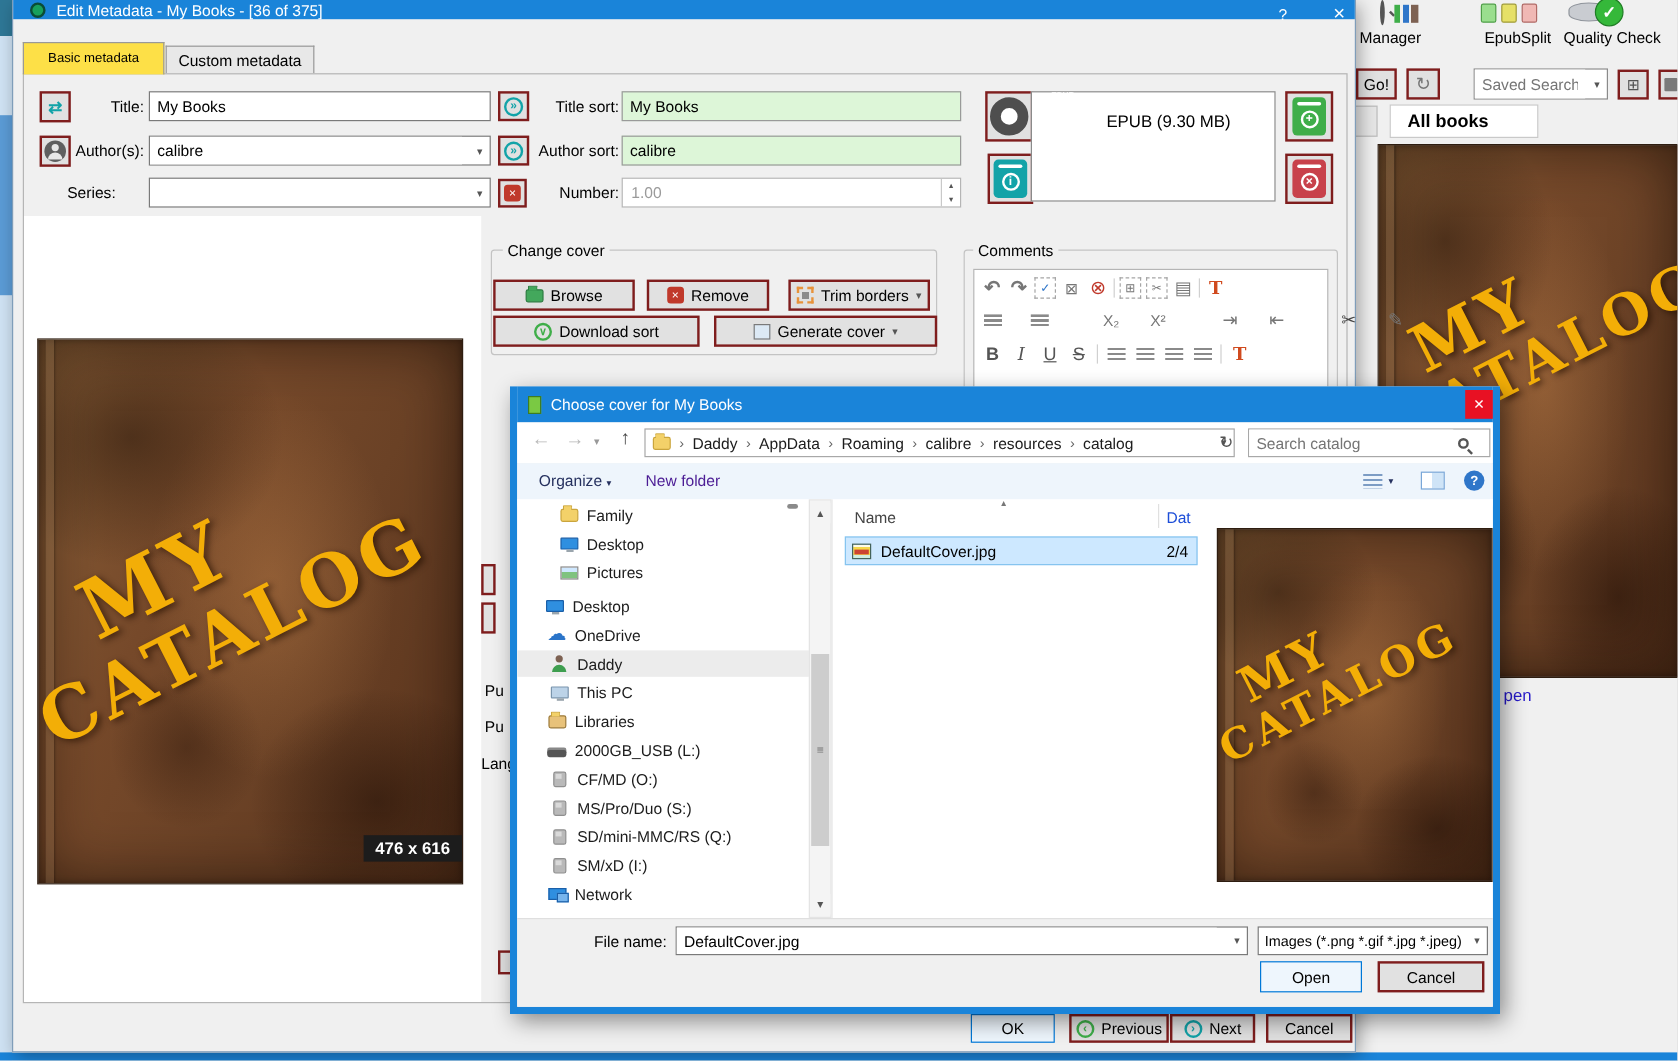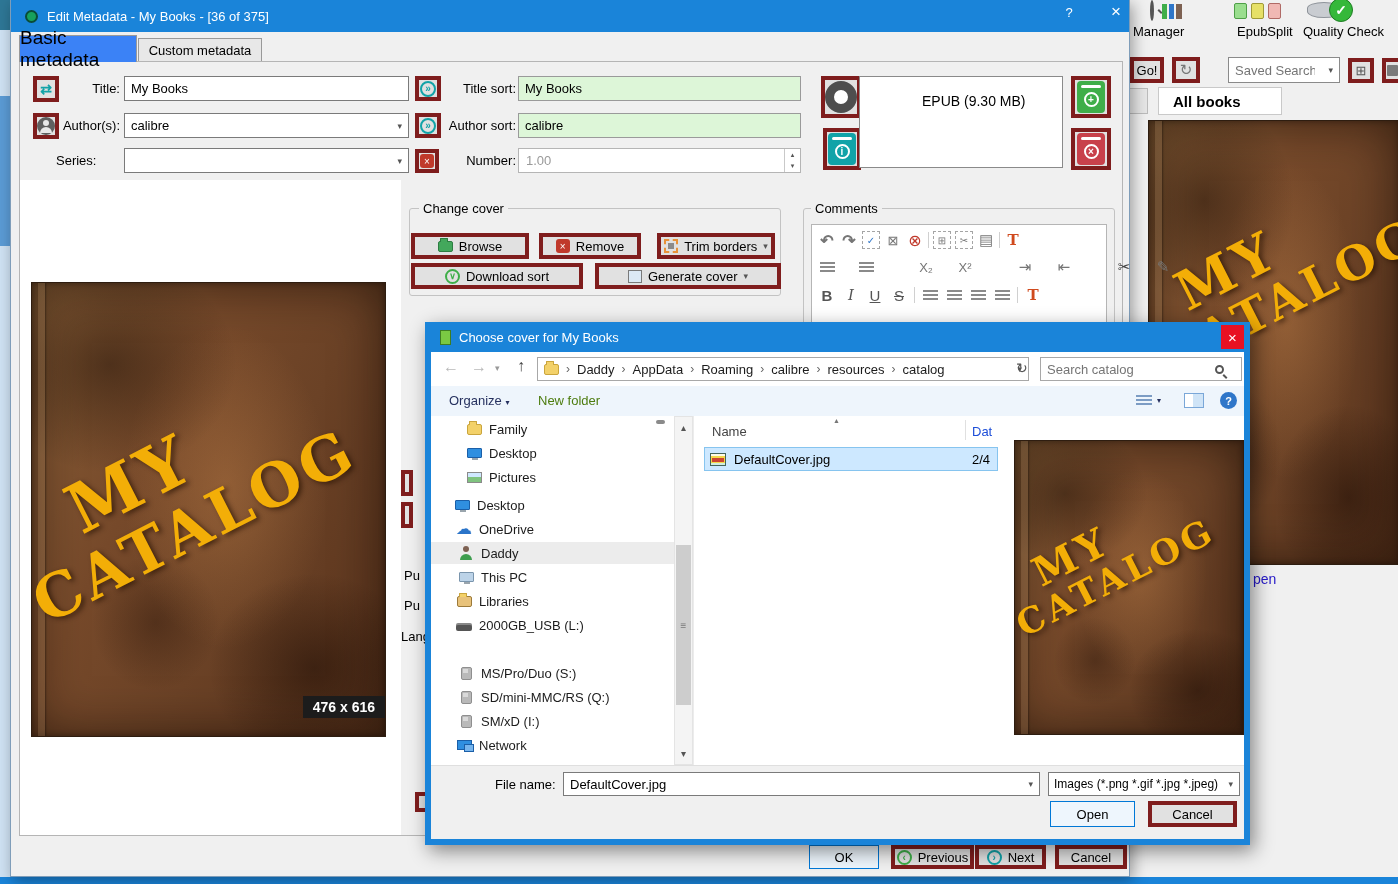"Edit Metadata - My Books" div.abs { height: 32px -> 16px }
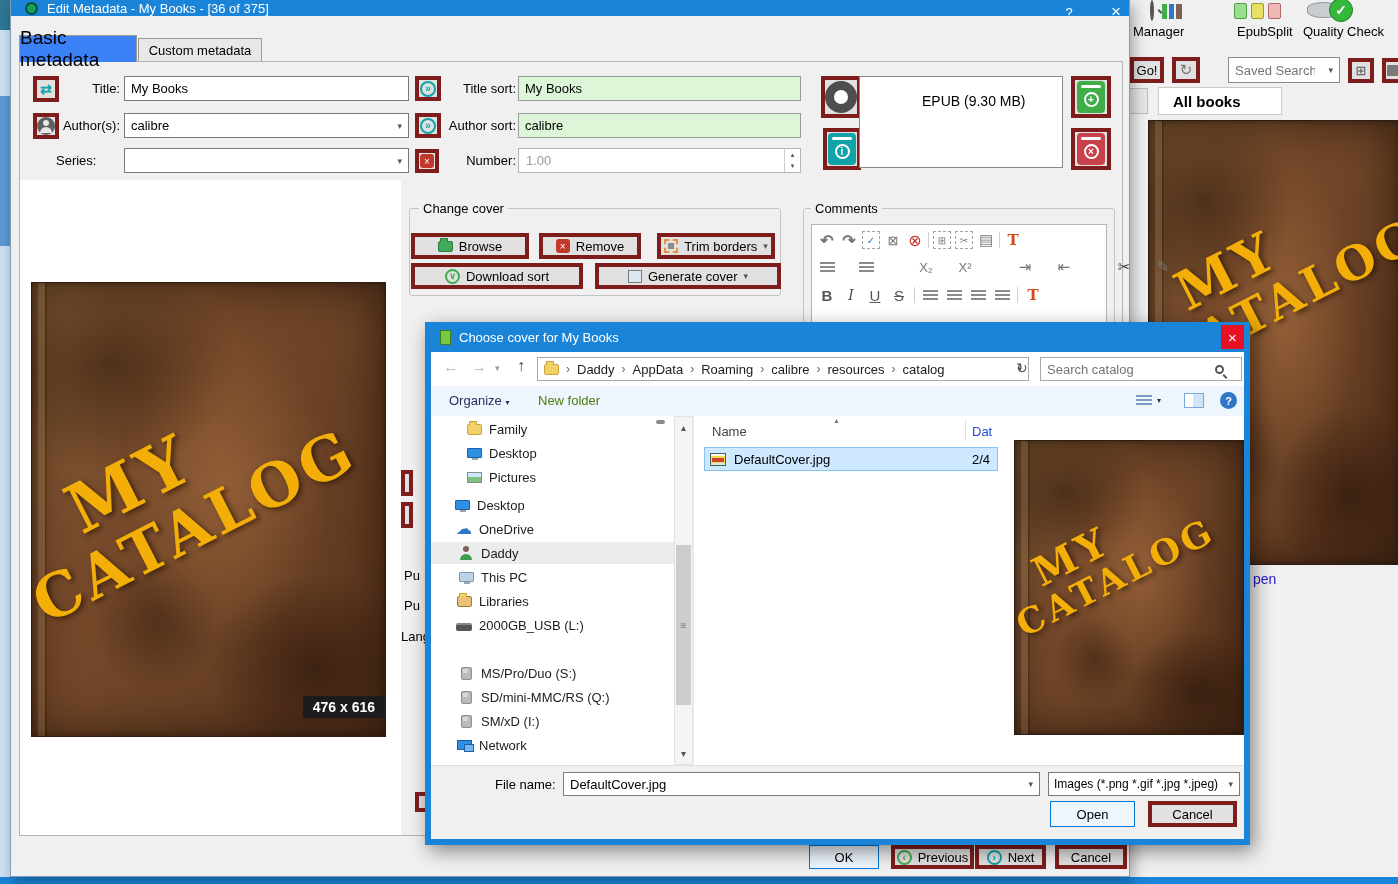"Basic metadata" div.abs { background: #3b82f6 -> #fde047; font-size: 19px -> 11px }
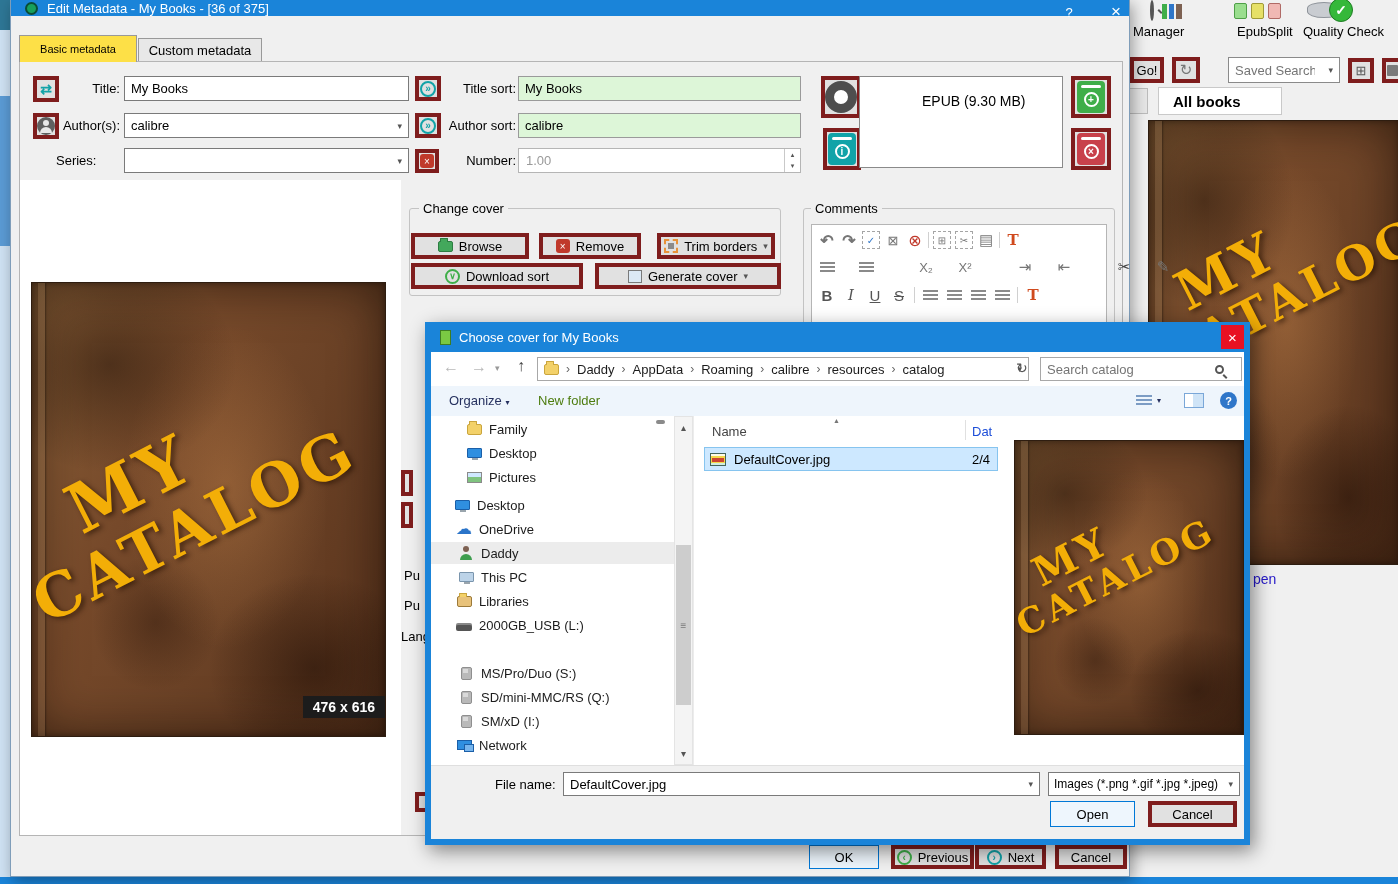"Go!" .btn { border: 4px solid #7f1d1d -> 2px solid #7f1d1d }
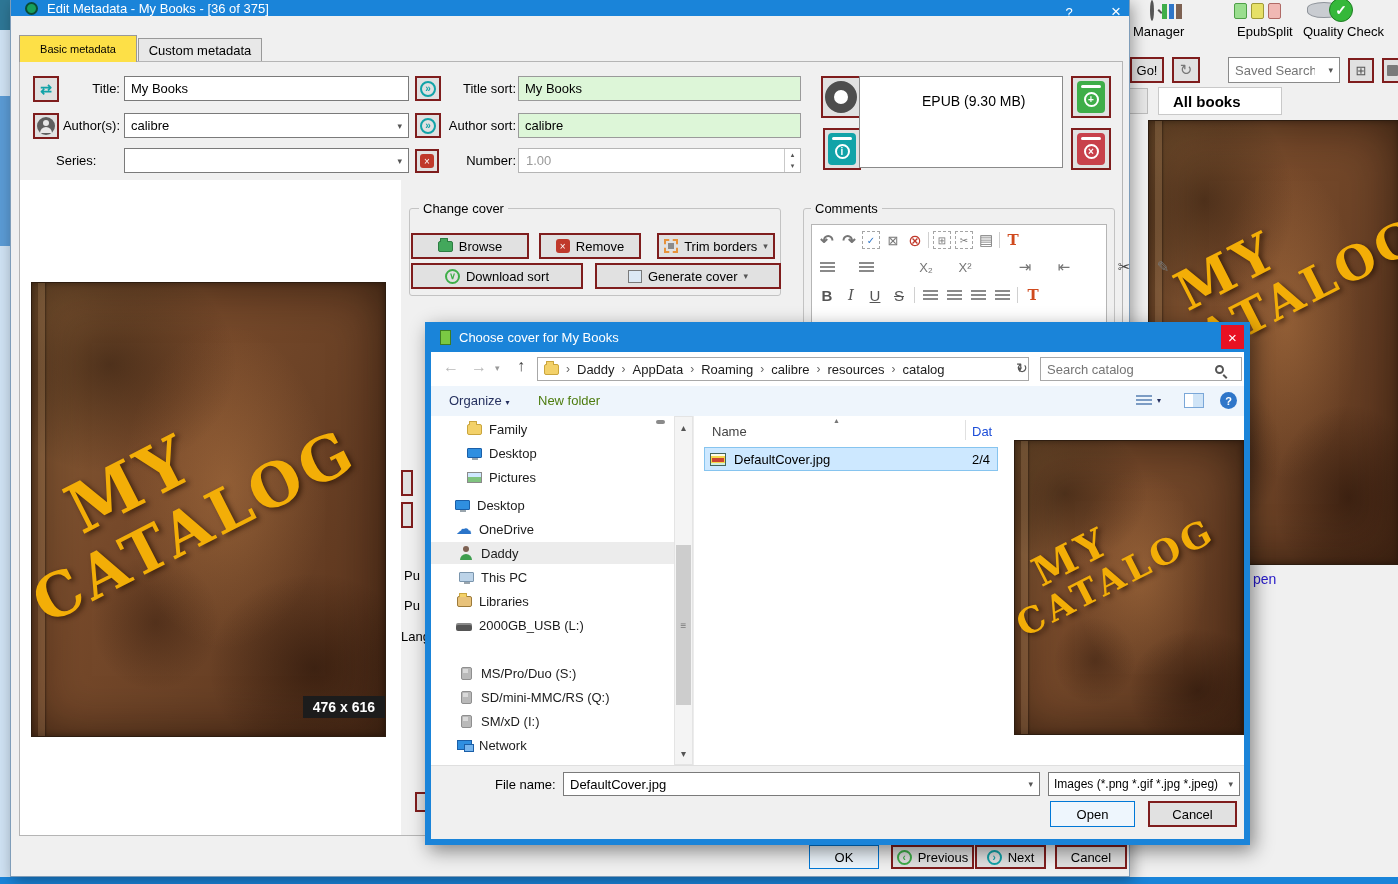"New folder" span.abs { color: #4d7c0f -> #4c1d95 }
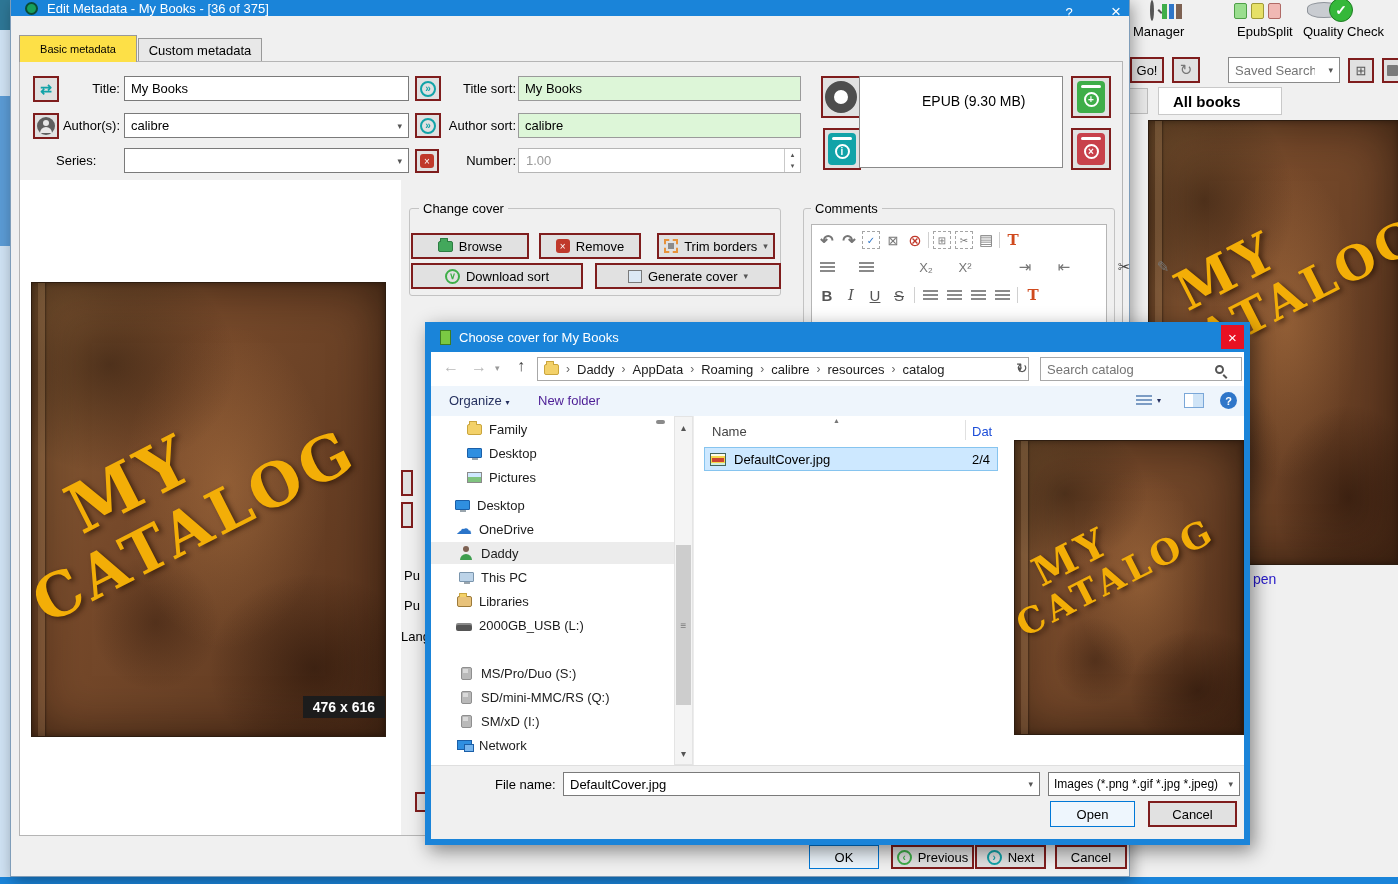"CF/MD (O:)" div.srow { html: none -> <div> <span></span> <span> <span></span> </span> <span>CF/MD (O:)</span> </div> }
